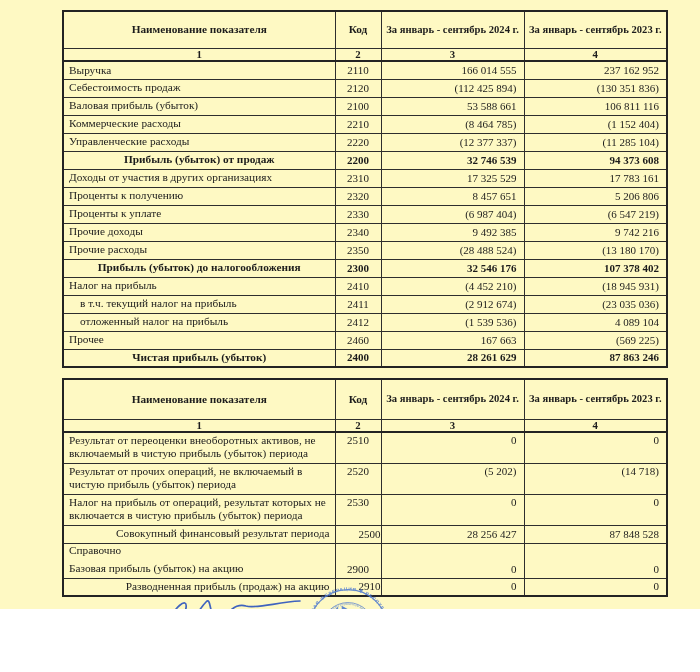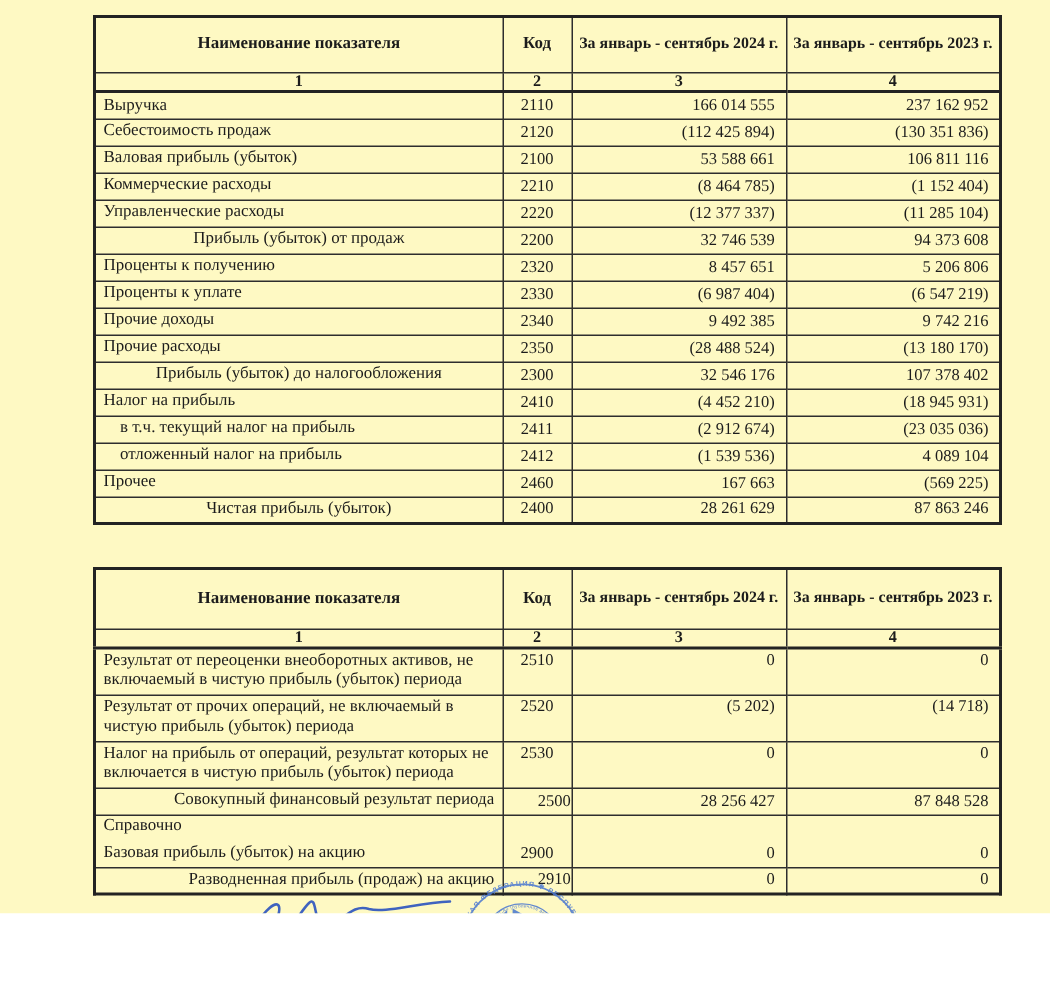"Прибыль (убыток) от продаж" .fin tr.bold td { font-weight: normal -> bold }
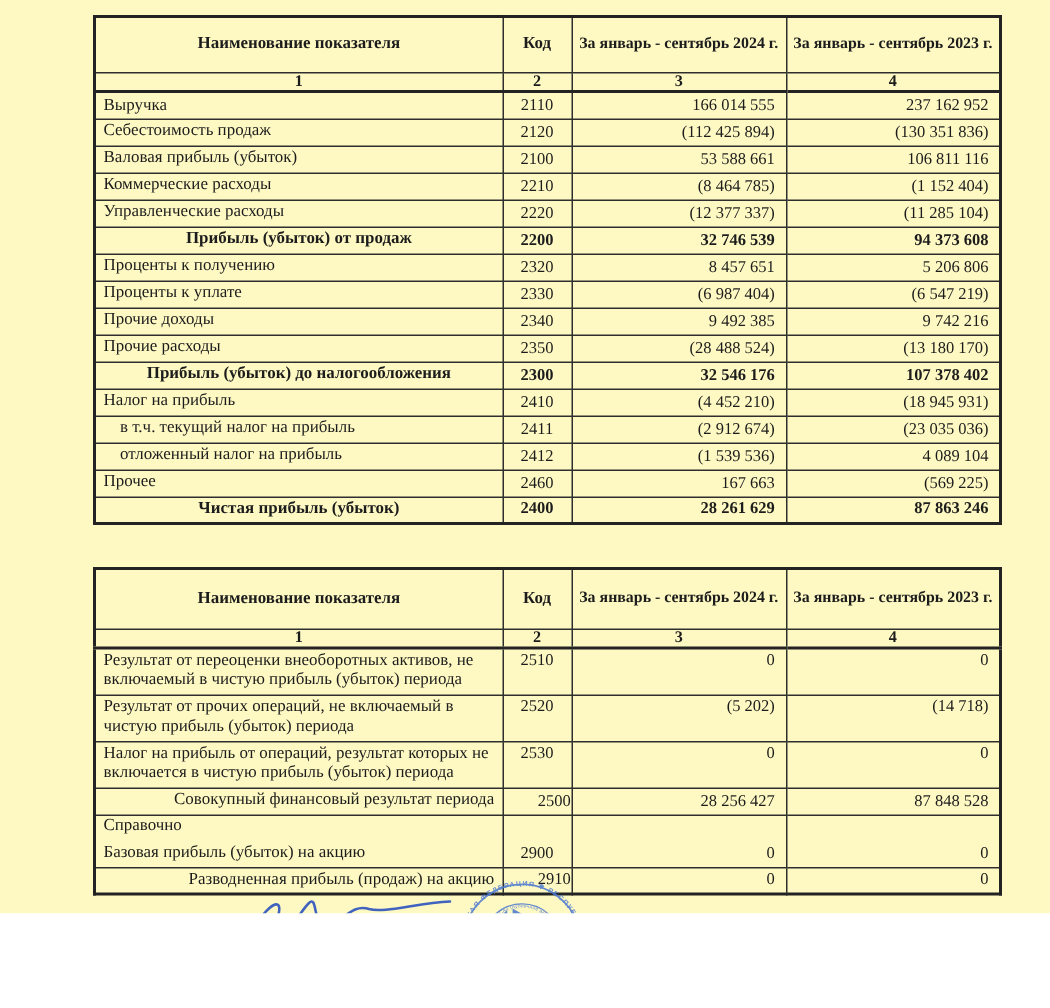"Доходы от участия в других" tr.r { html: none -> <tr> <td>Доходы от участия в других организациях</td> <td>2310</td> <td>17 325 529</td> <td>17 783 161</td> </tr> }
